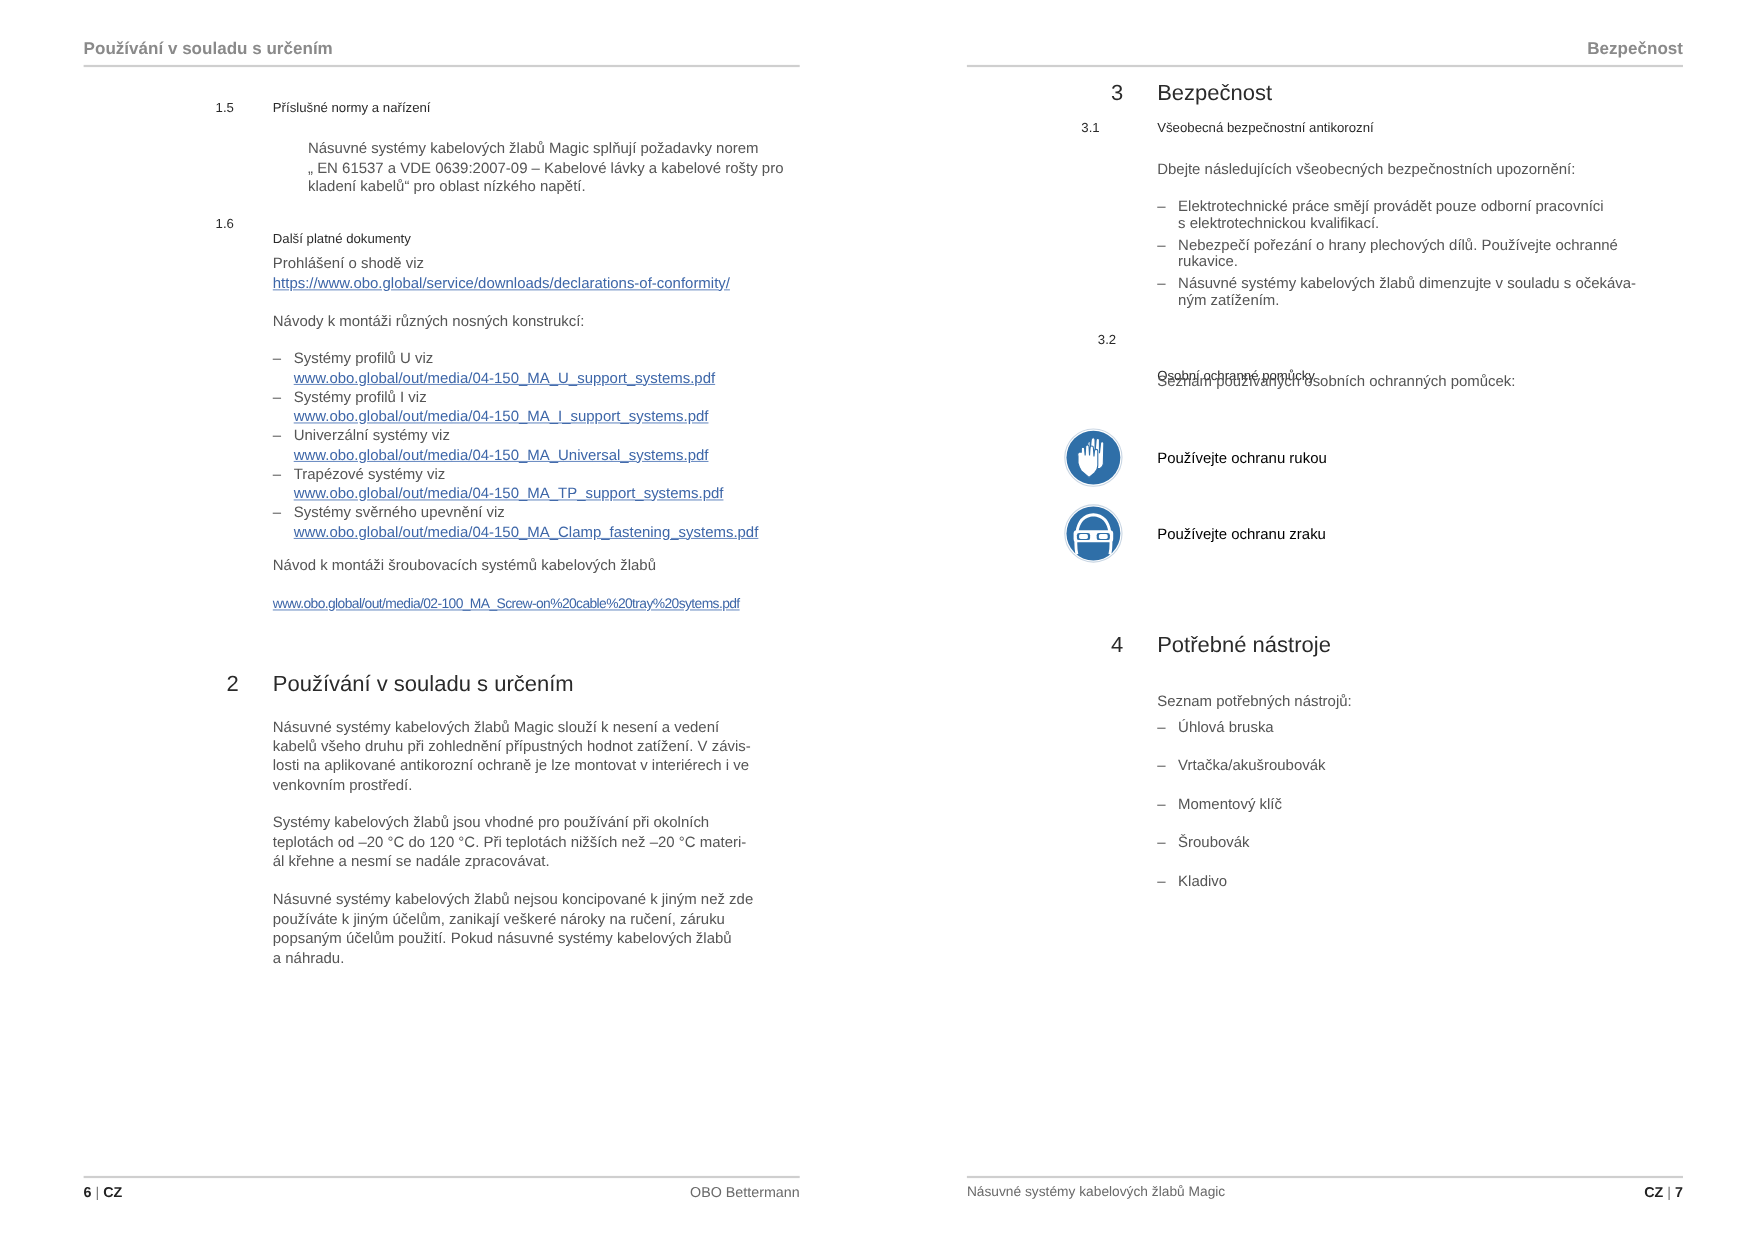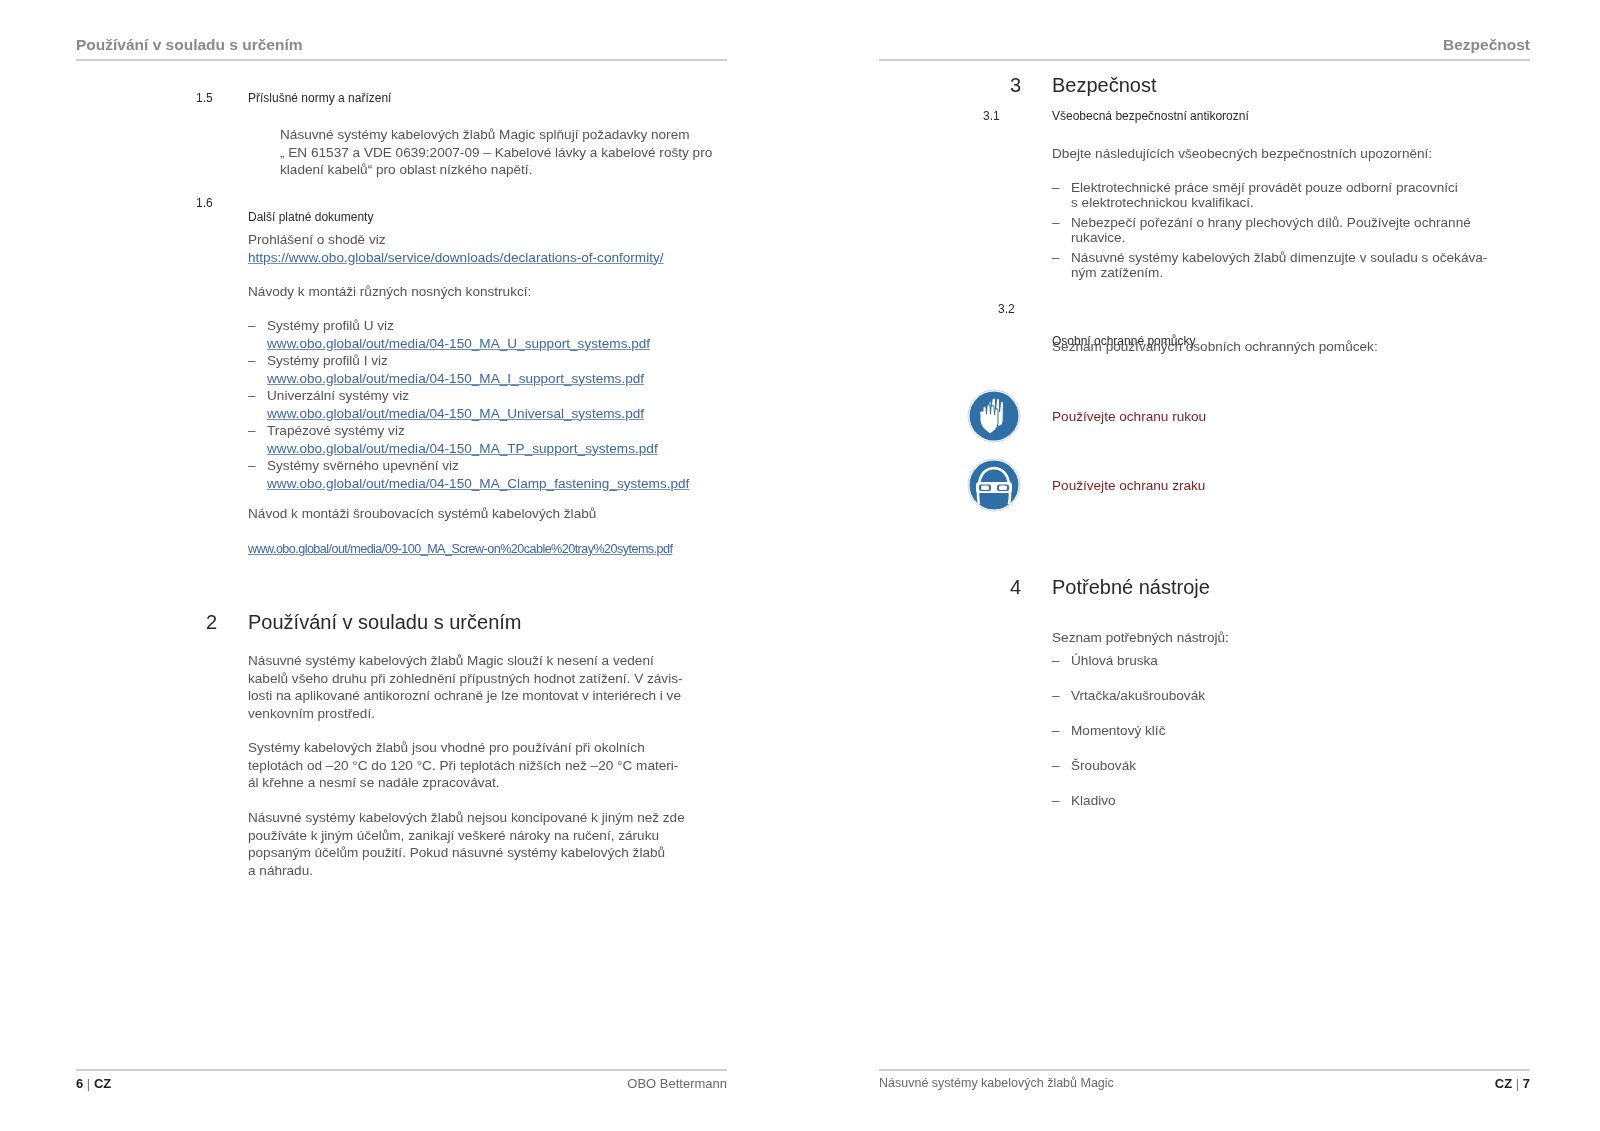"Používejte ochranu rukou" .ppe-label { color: #7f1d1d -> #000000 }
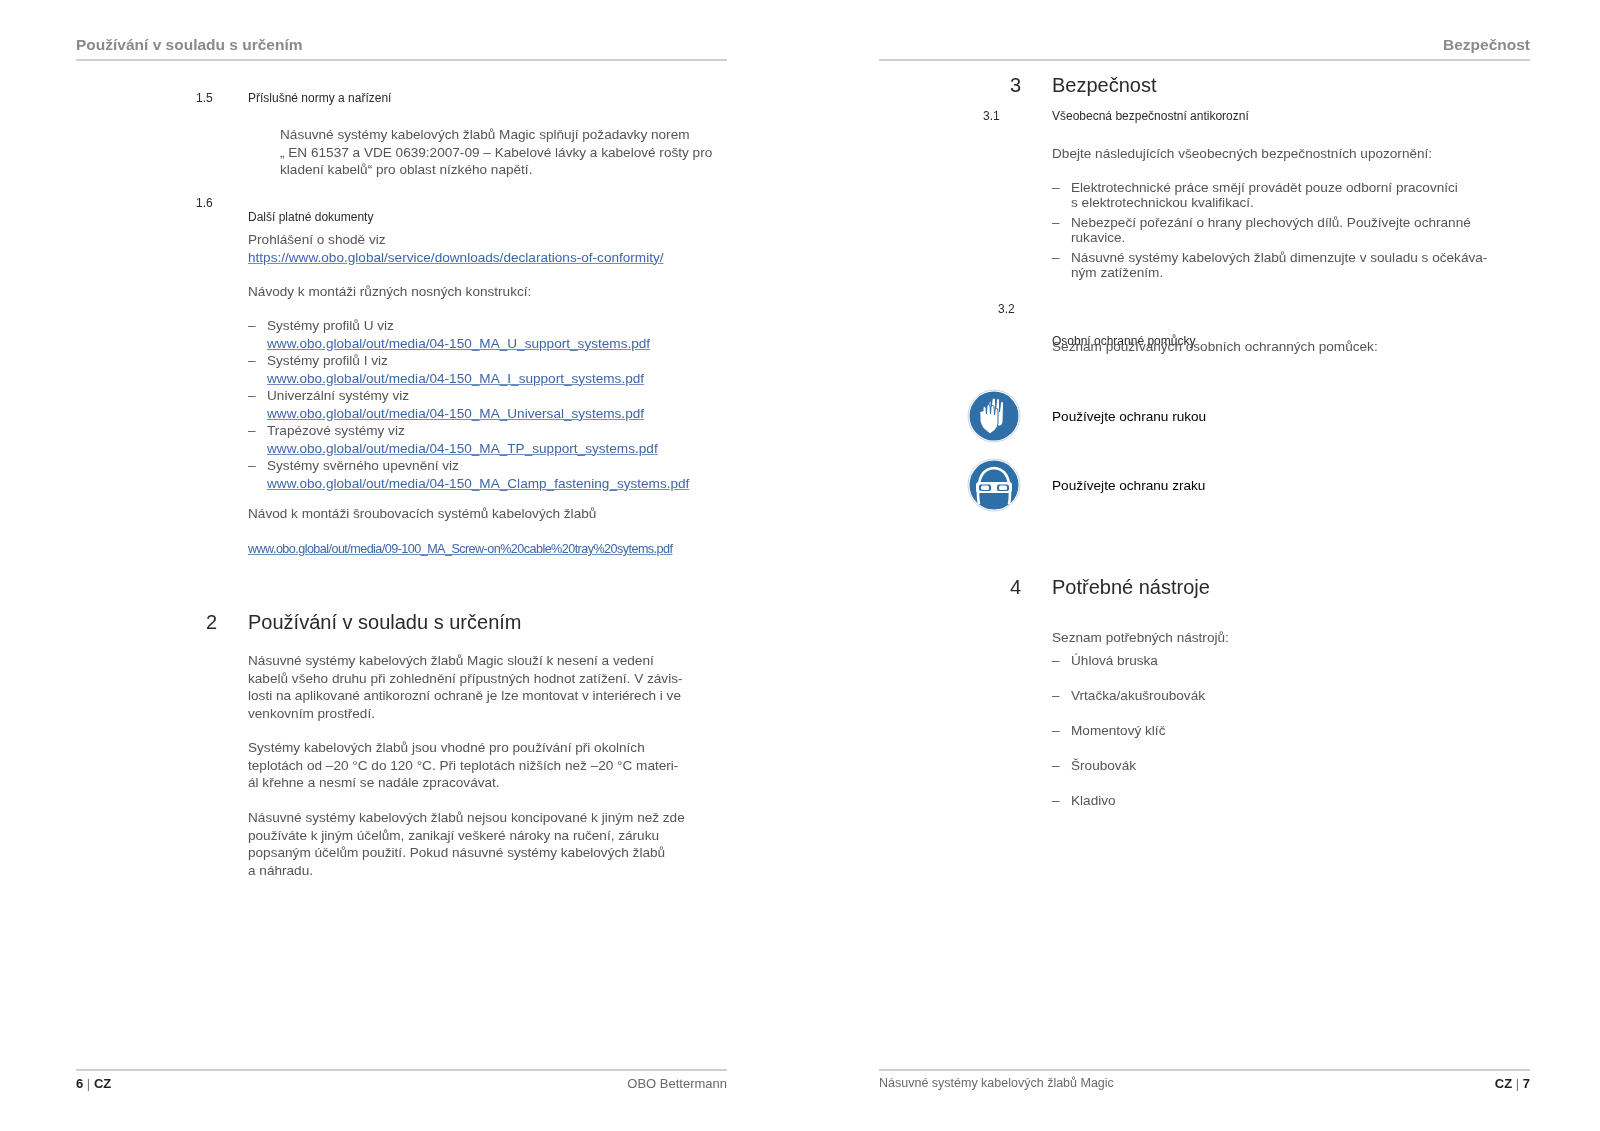"www.obo.global/out/media/09-100_MA_Screw" a.link { text: www.obo.global/out/media/09-100 -> www.obo.global/out/media/02-100 }
